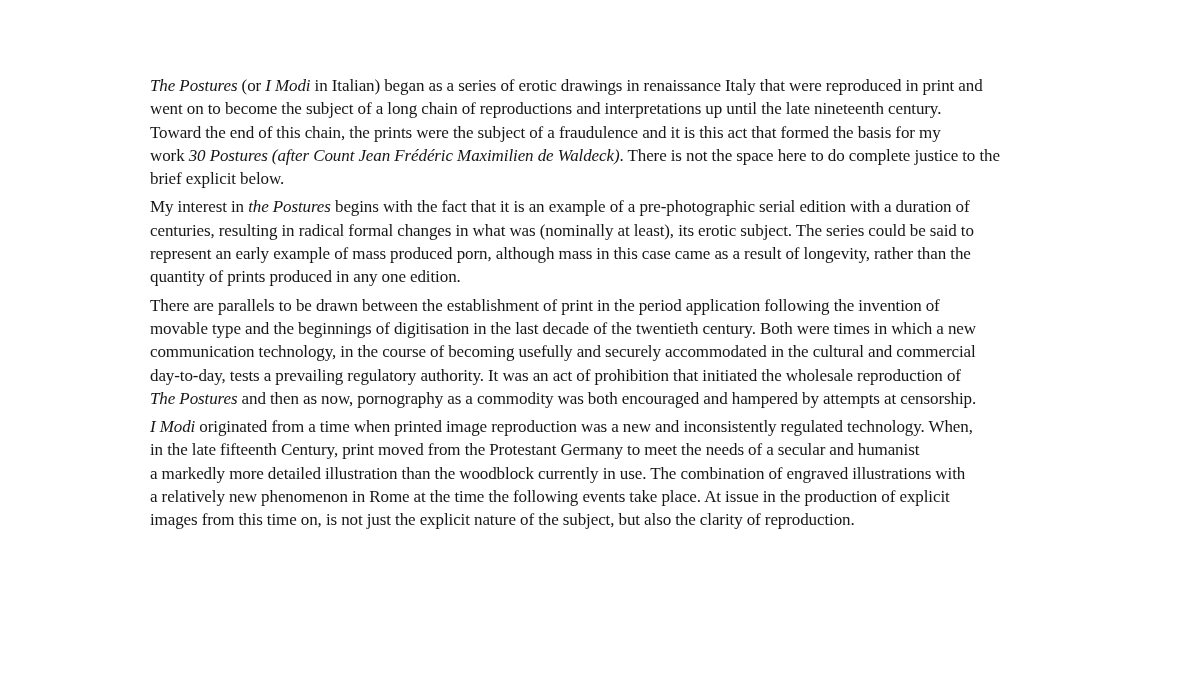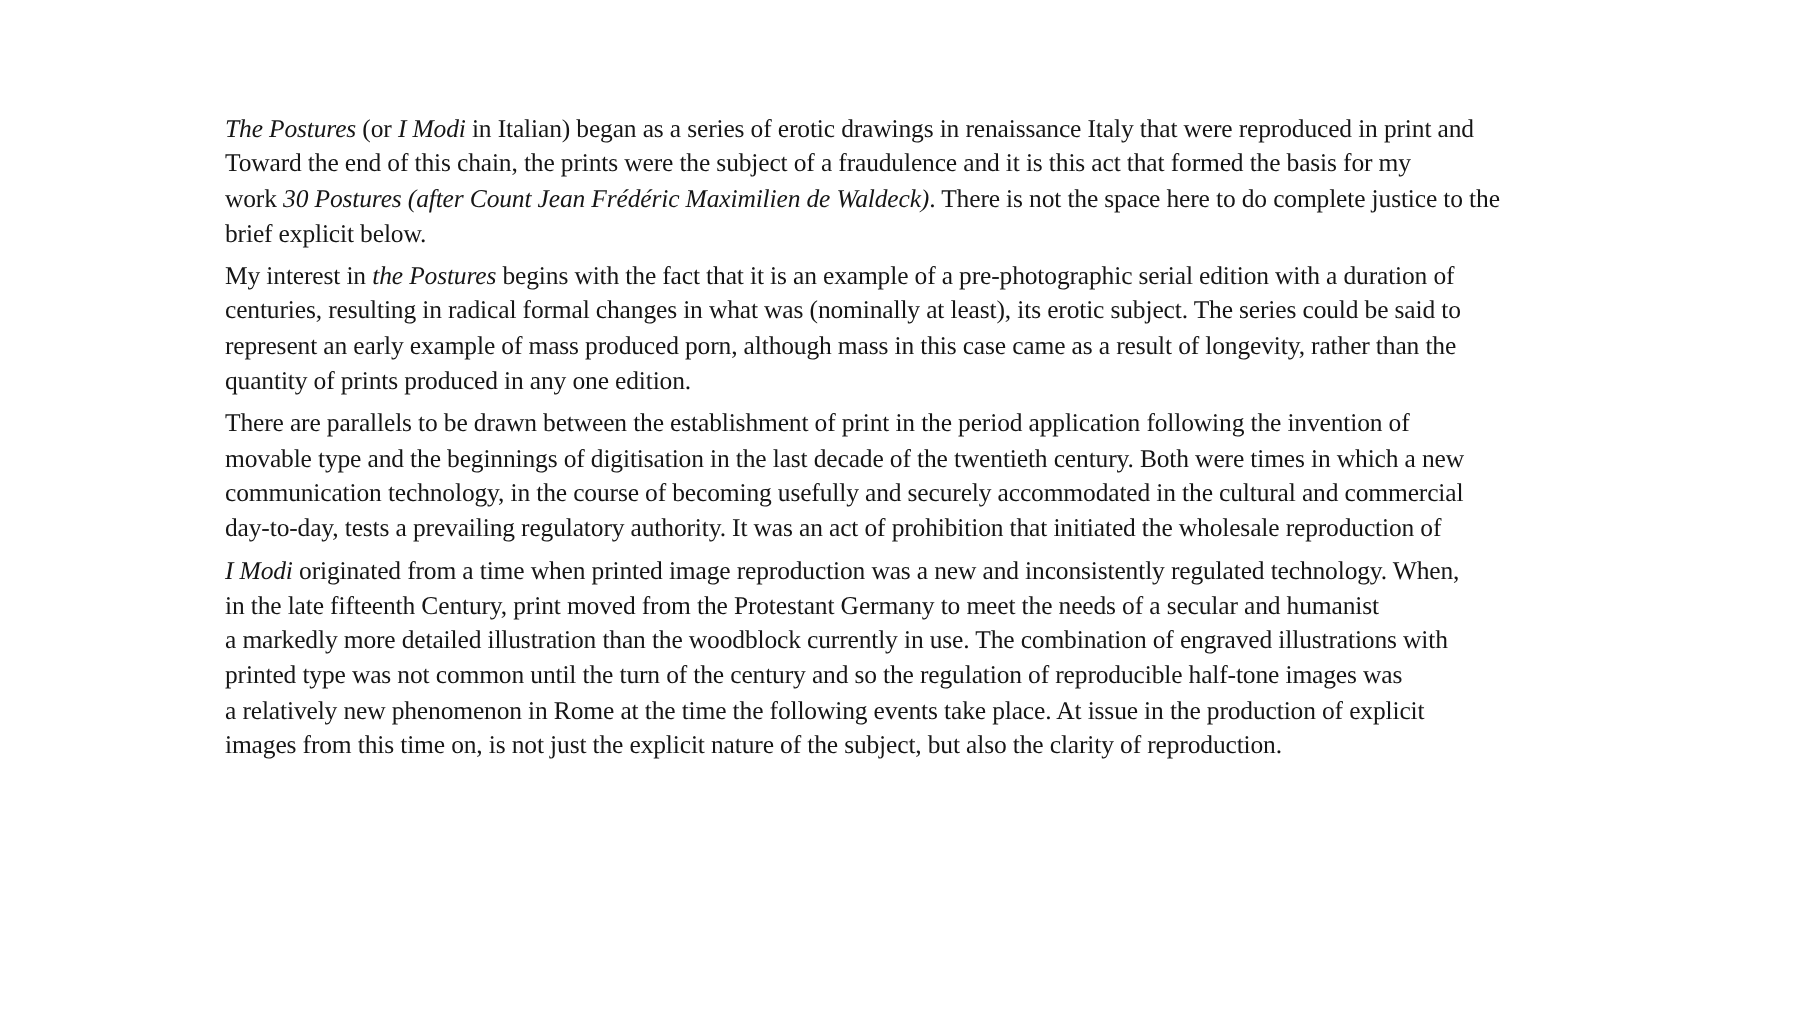"went on to become the" span.text-line { html: none -> <span><span>went on to become the subject of a long chain of reproductions and interpretations up until the late nineteenth century.</span></span> }
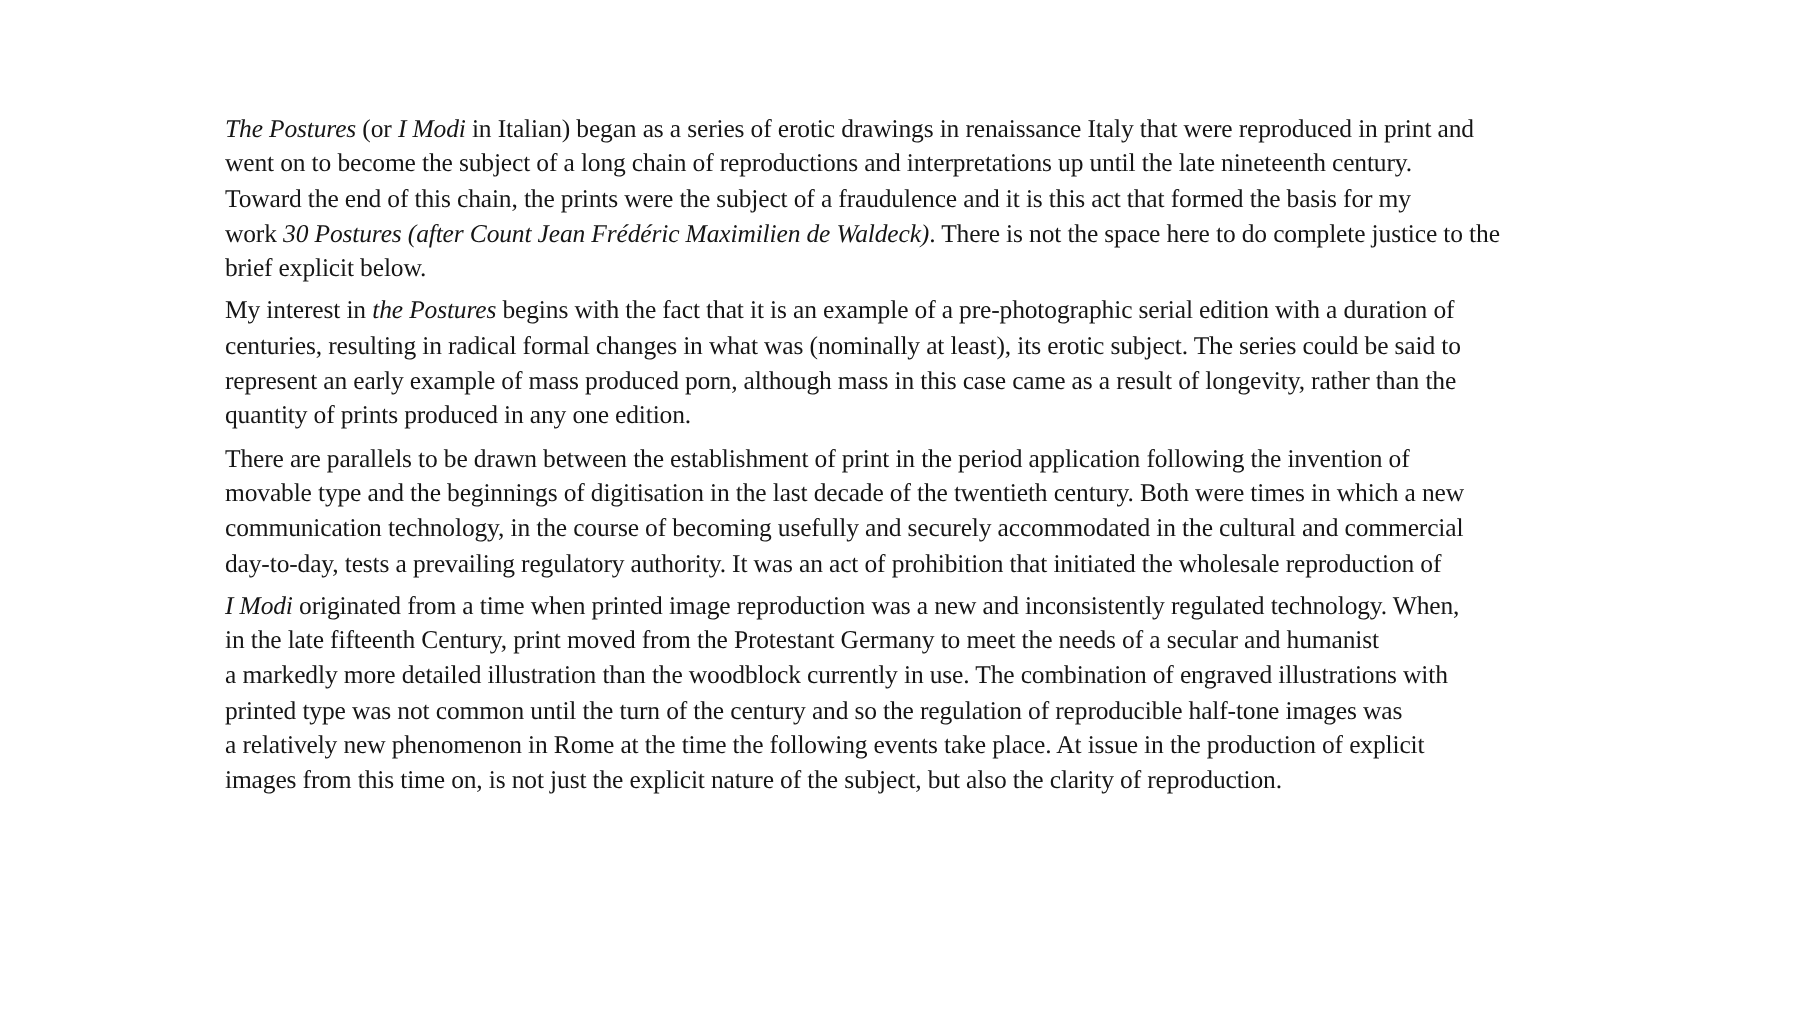"The Postures and then as" span.text-line { html: none -> <span><em>The Postures</em><span> and then as now, pornography as a commodity was both encouraged and hampered by attempts at censorship.</span></span> }
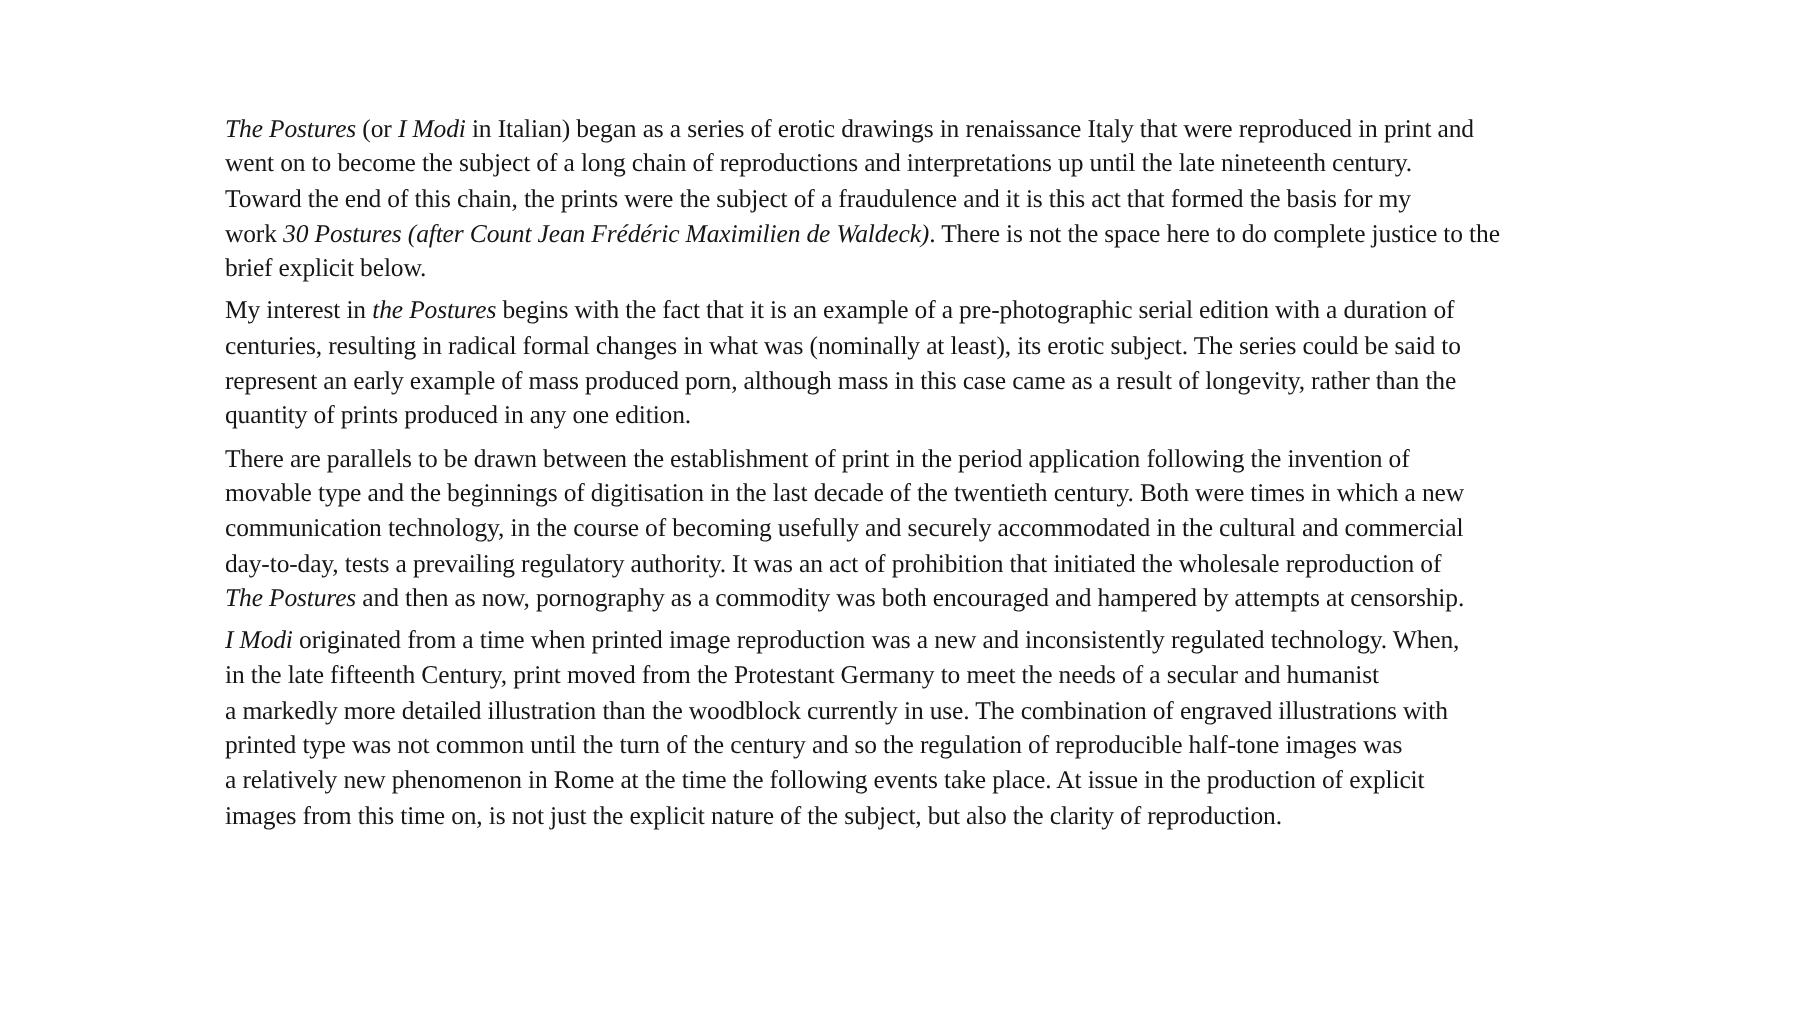"printed type was not common" span.text-line { html: <span><span>printed type was not common until the turn of the century and so the regulation of reproducible half-tone images was</span></span> -> none }
